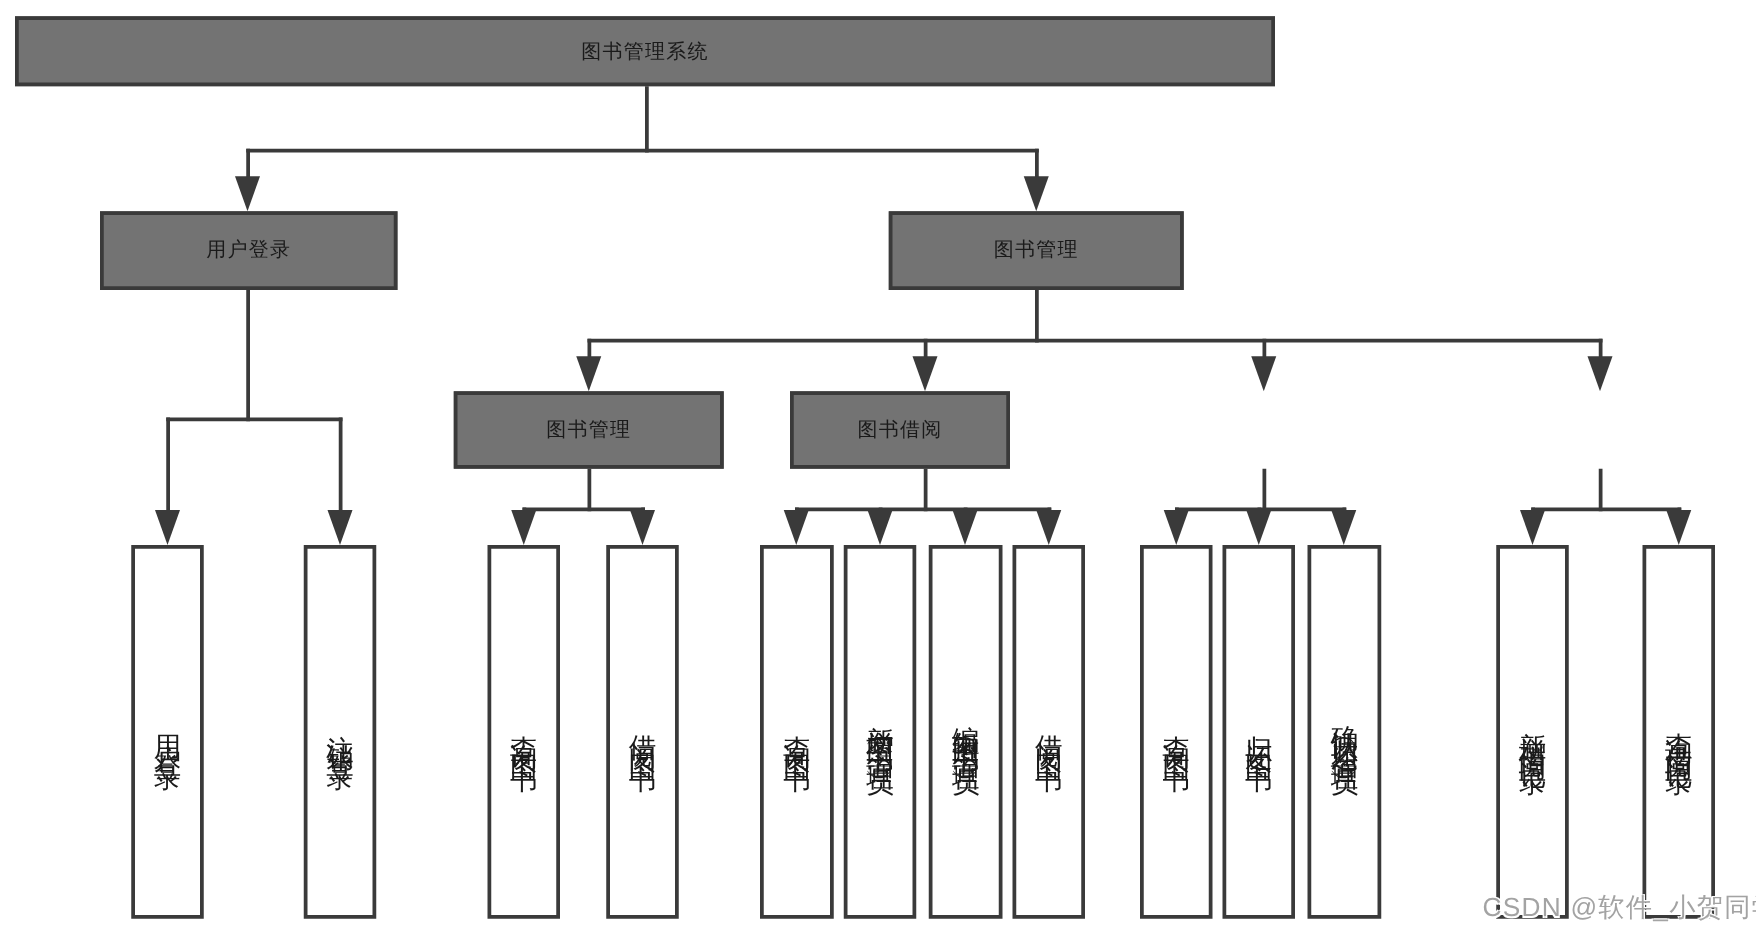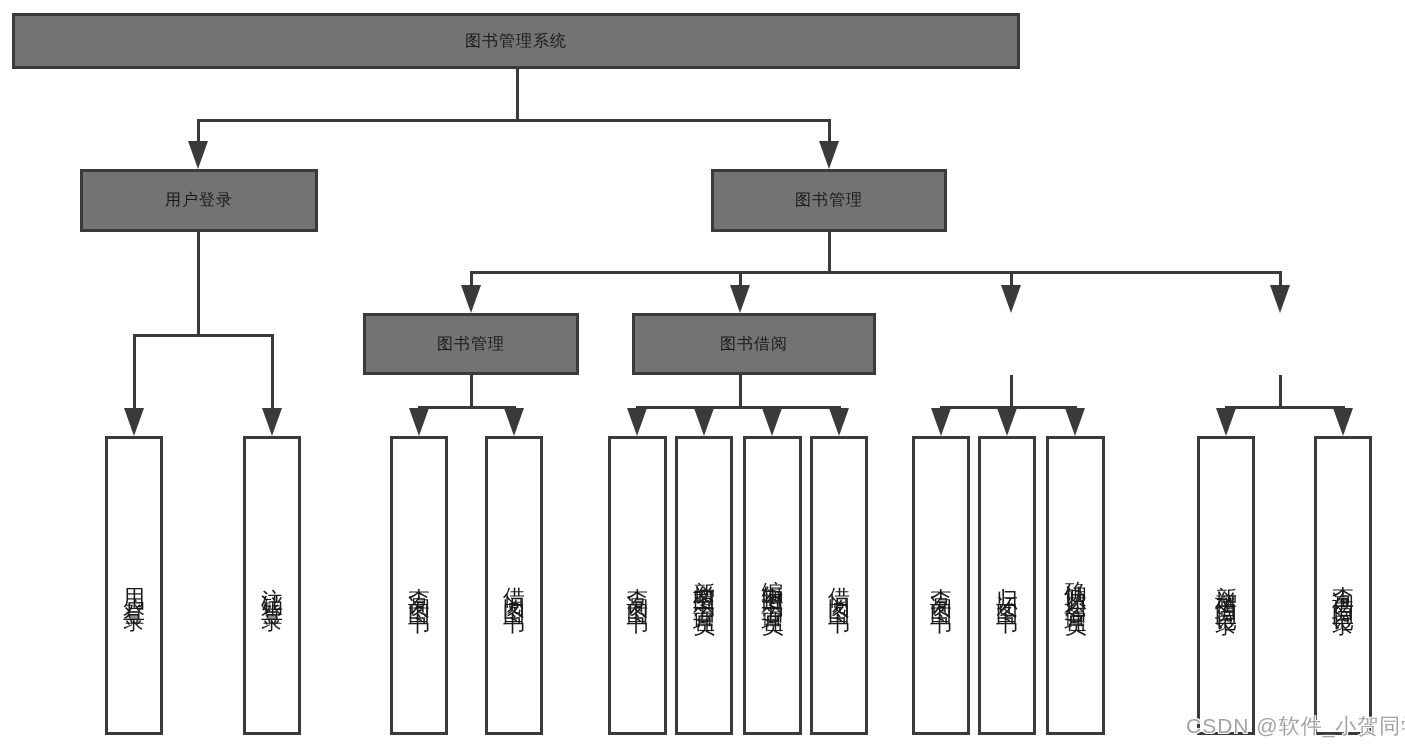"图书借阅" div.box { width: 244px -> 176px }
